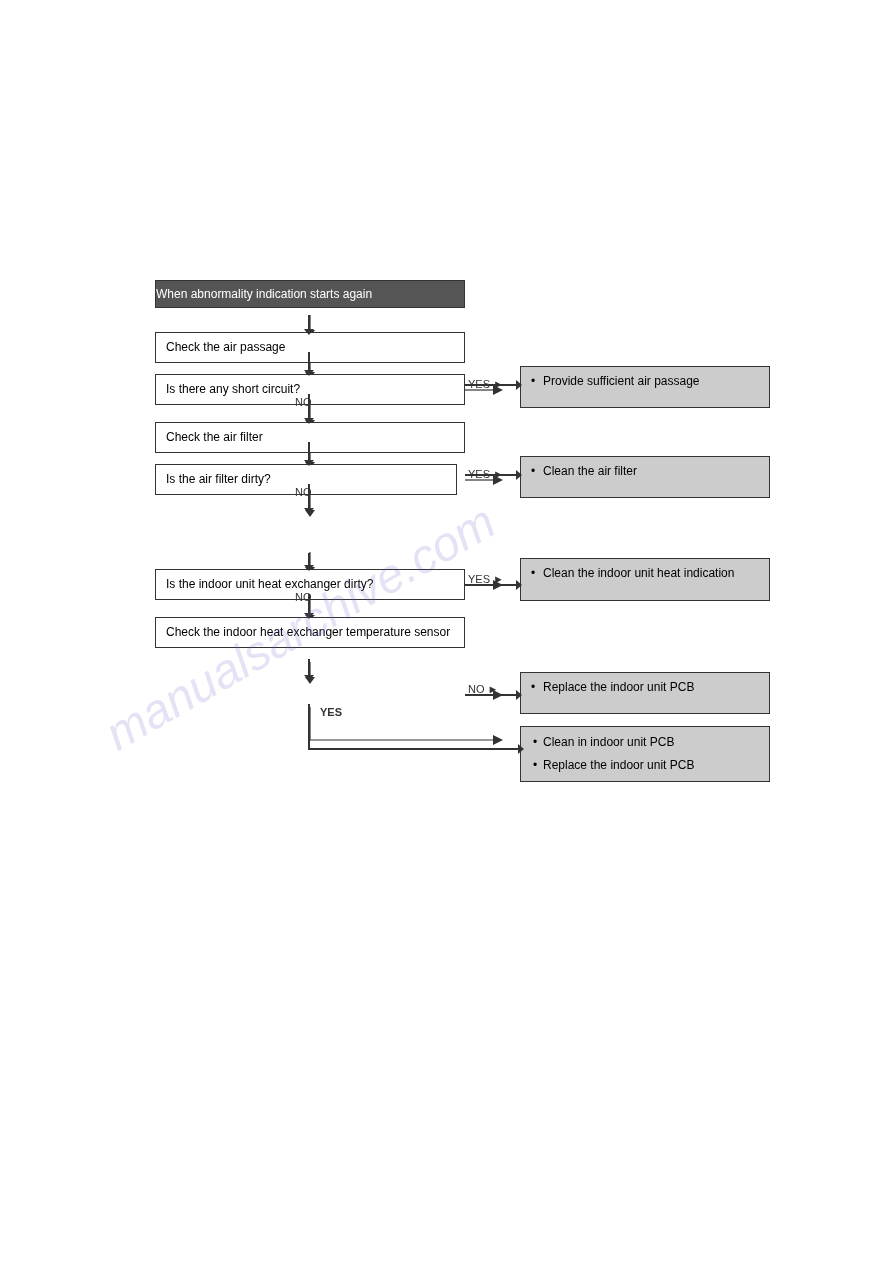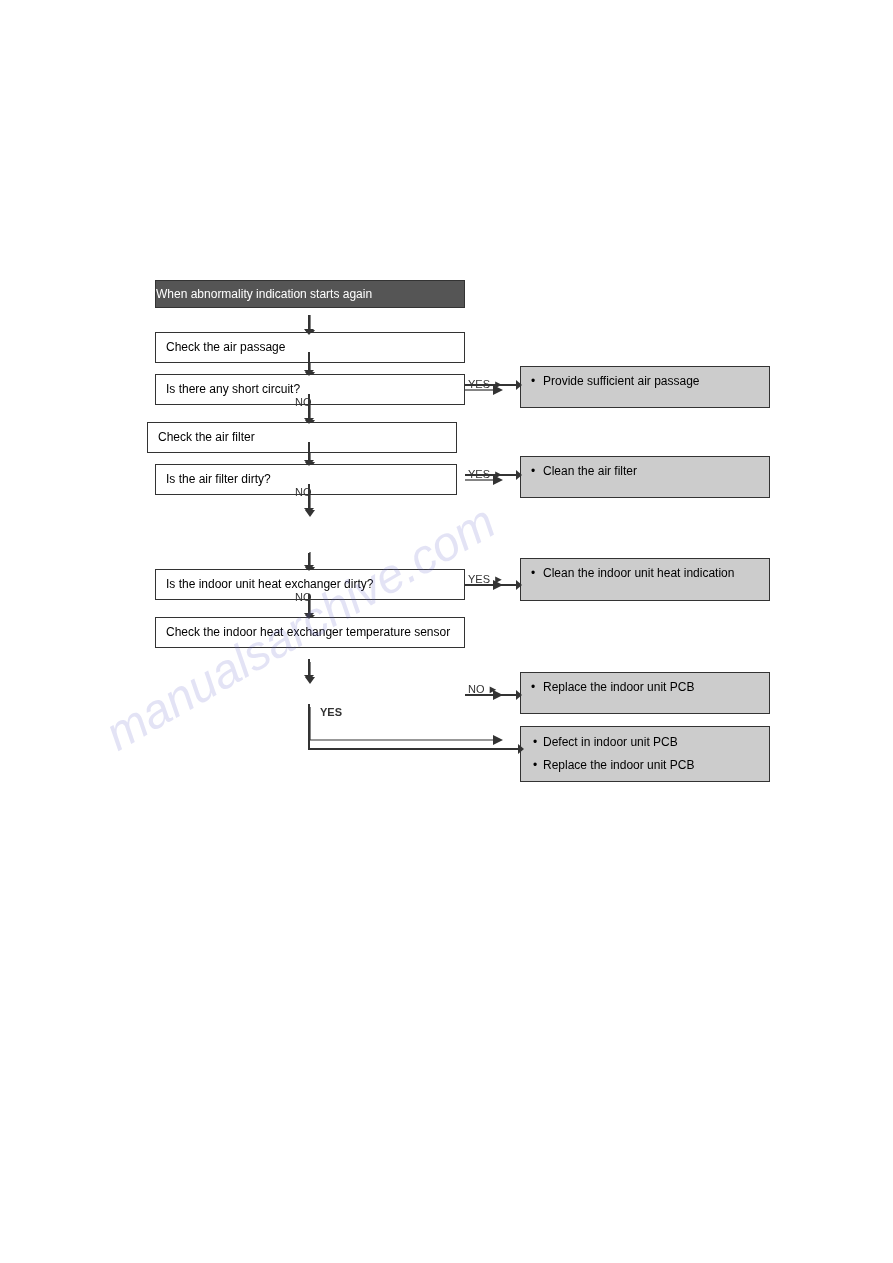"Check the air filter" div { left: 147px -> 155px }
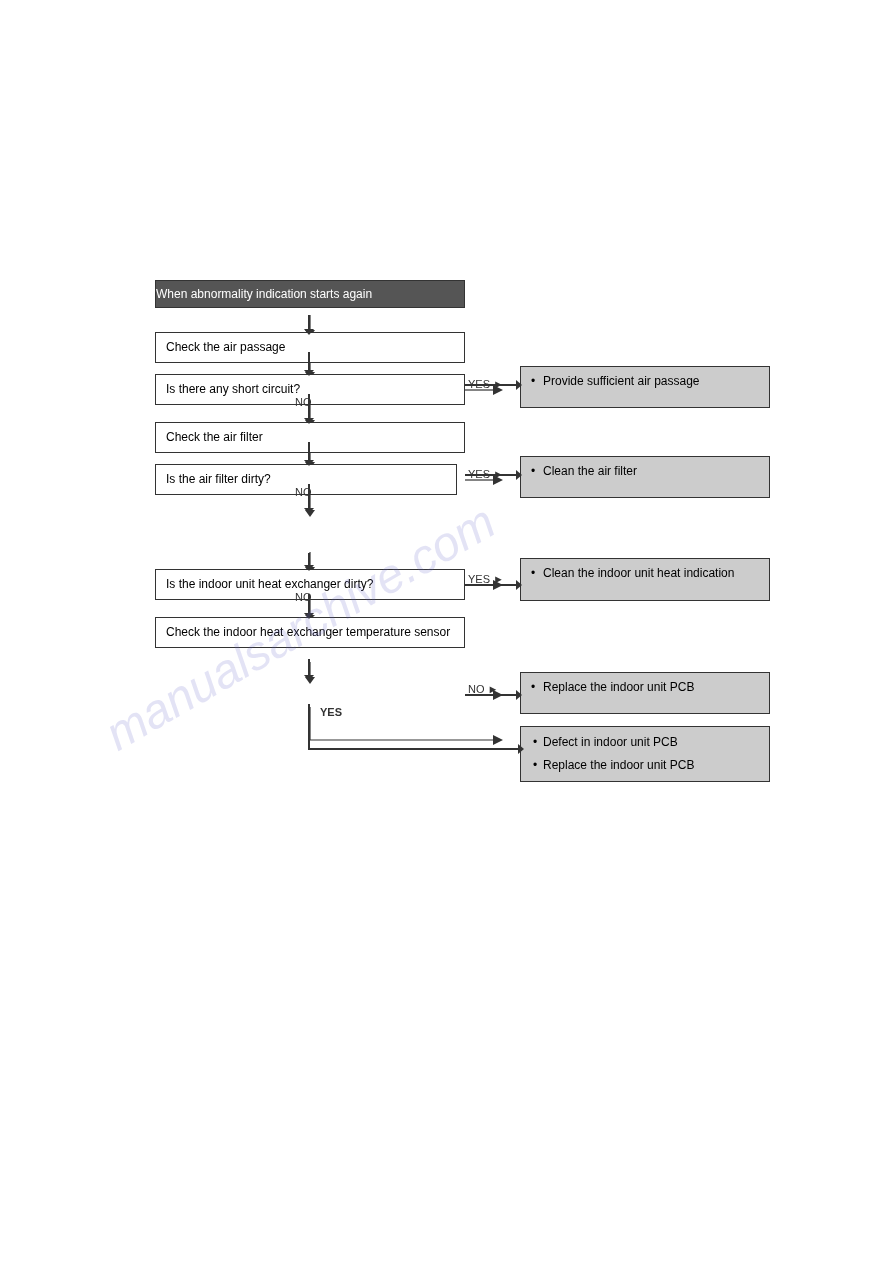"Defect in indoor unit PCB" span { text: Defect -> Clean }
